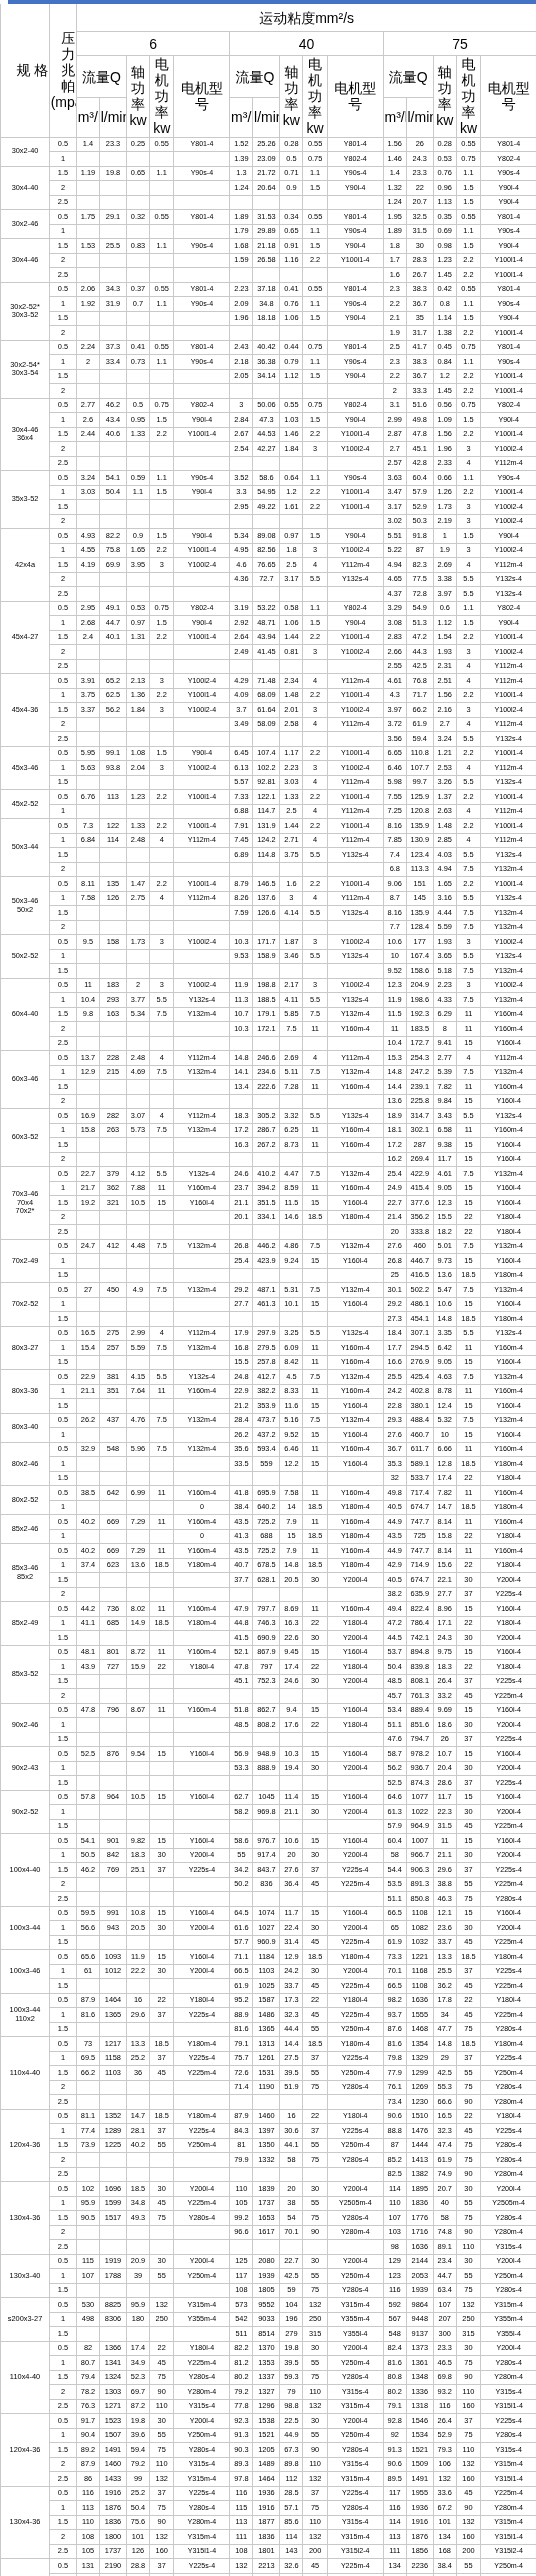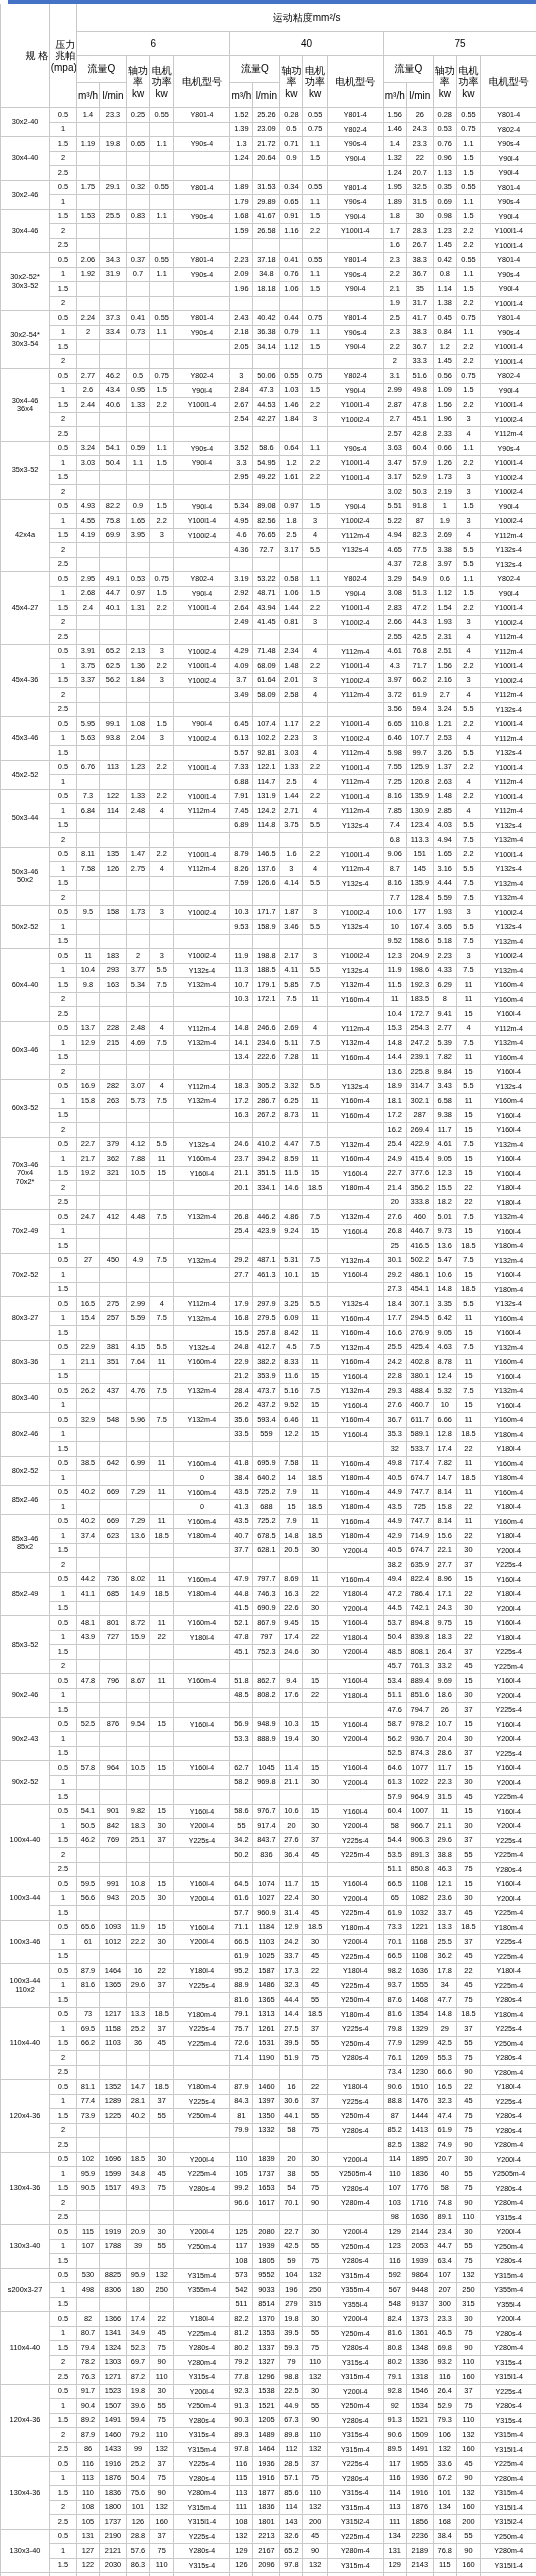"运动粘度mm²/s" thead th { font-size: 10px -> 14px }
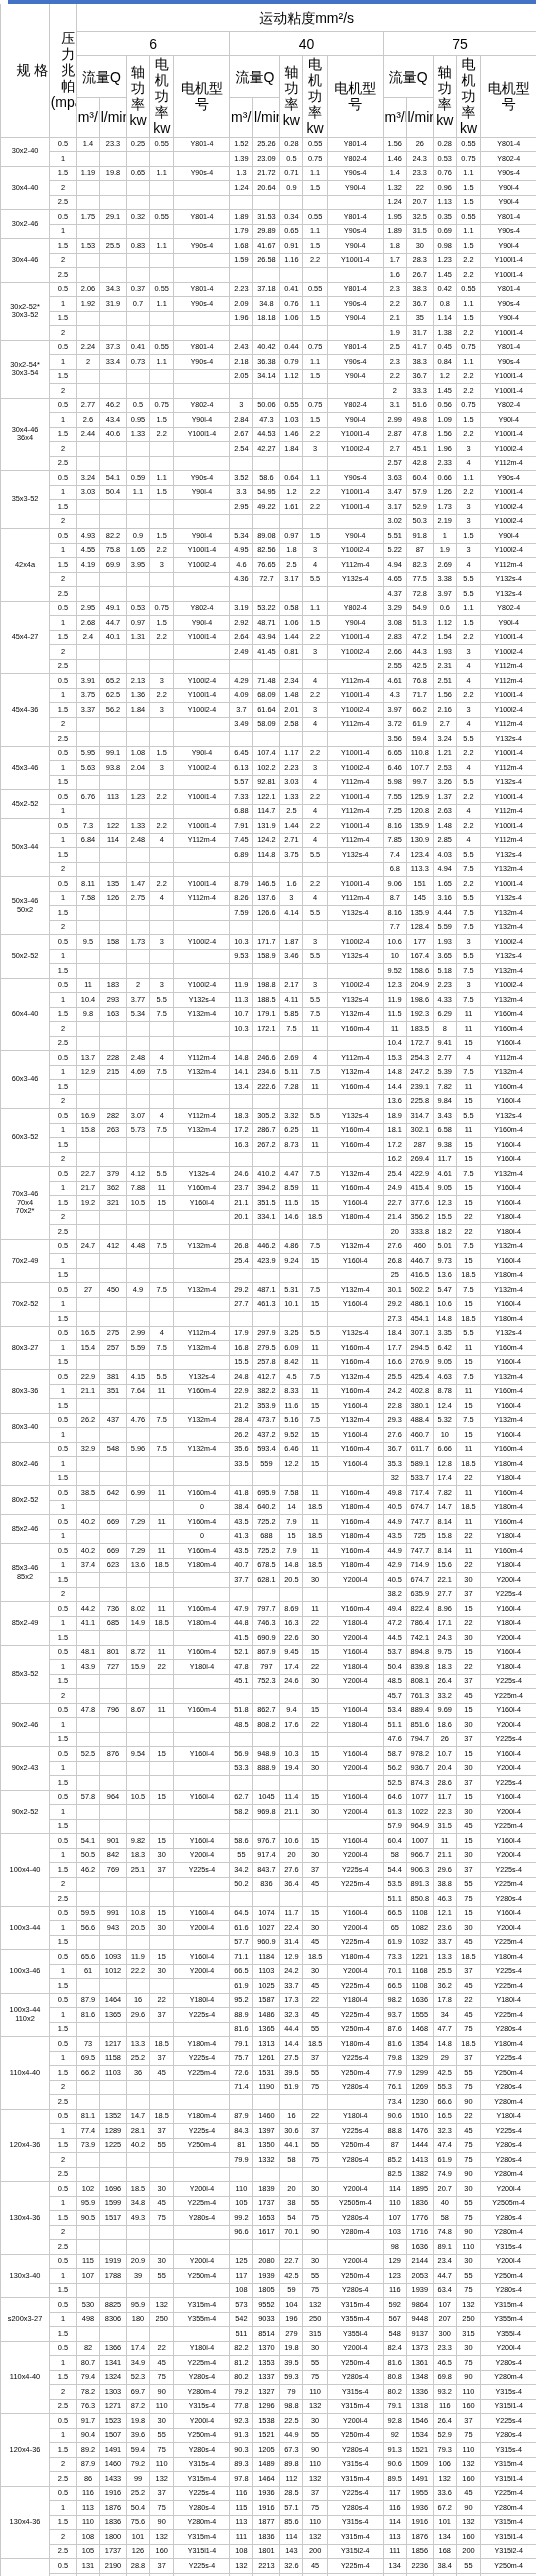"41.67" td { text: 41.67 -> 21.18 }
